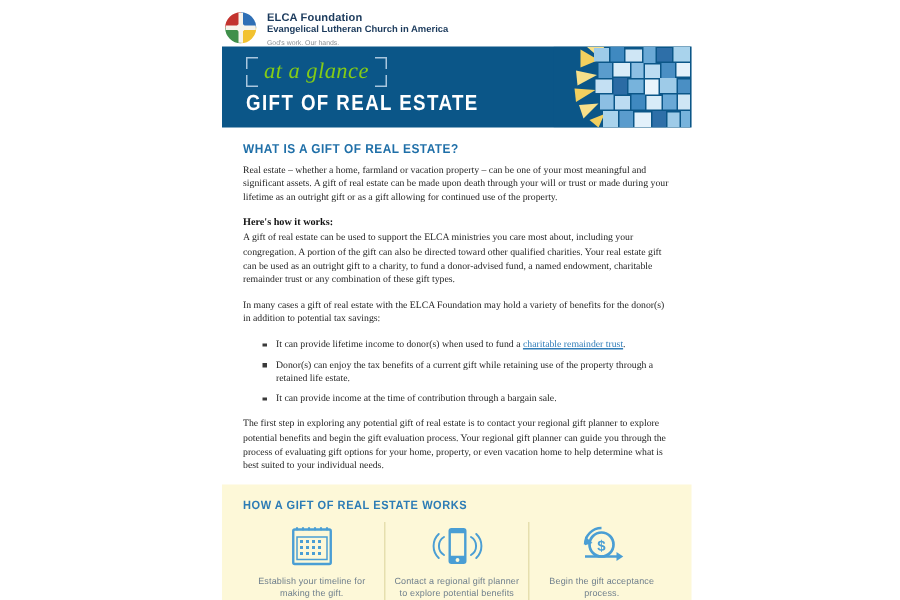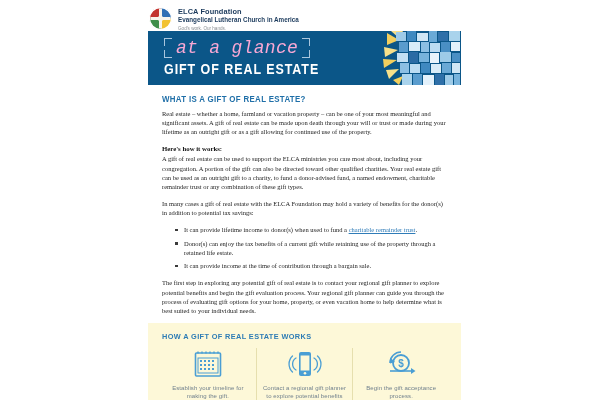"at a glance" .glance-text { color: #f9a8d4 -> #84cc16; font-family: Liberation Mono, monospace -> Liberation Serif, serif; font-size: 18px -> 15px }
